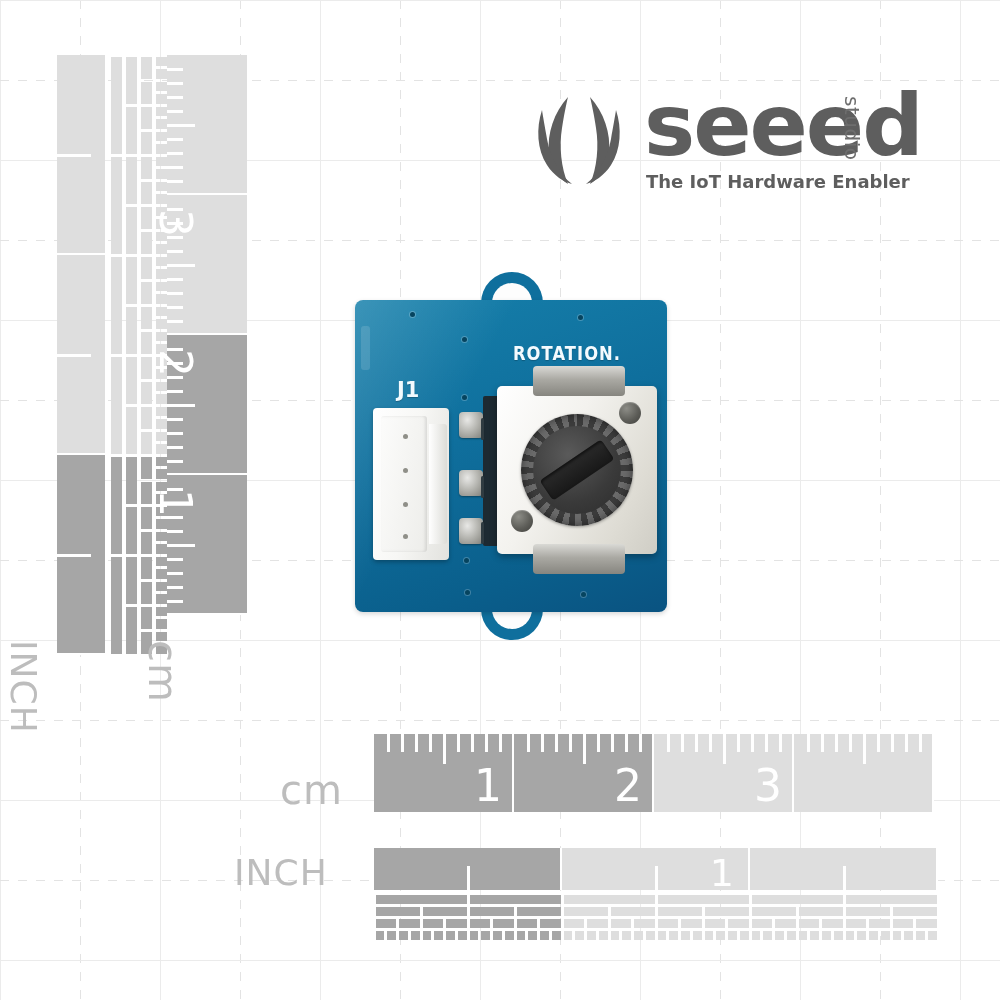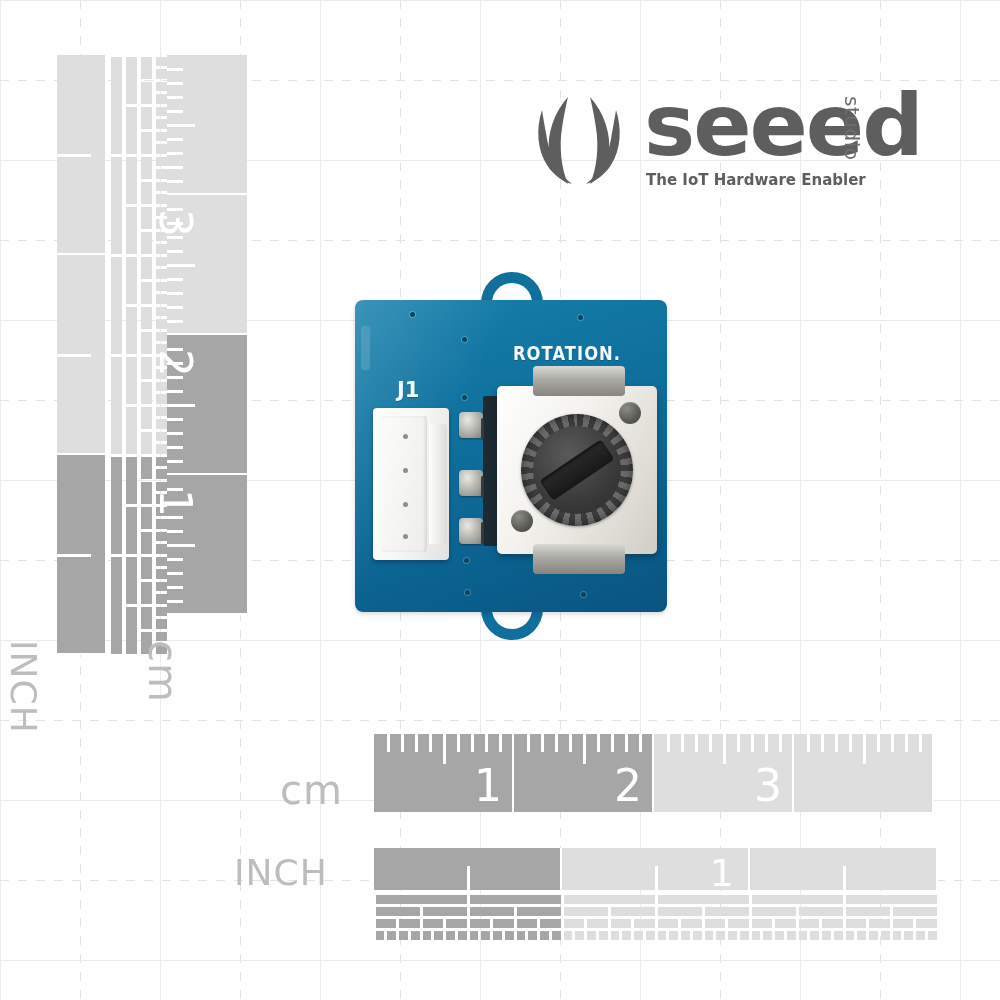"The IoT Hardware Enabler" .logo-tagline { font-size: 15px -> 18px }
